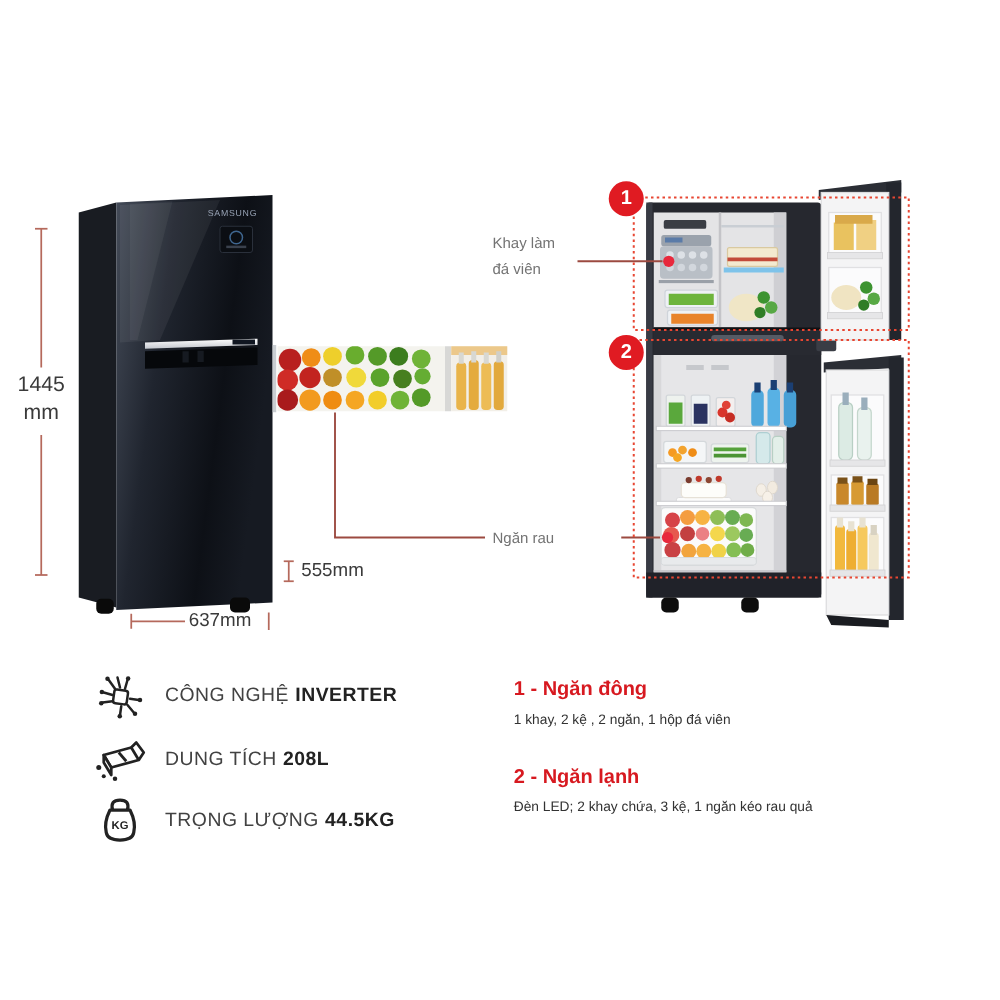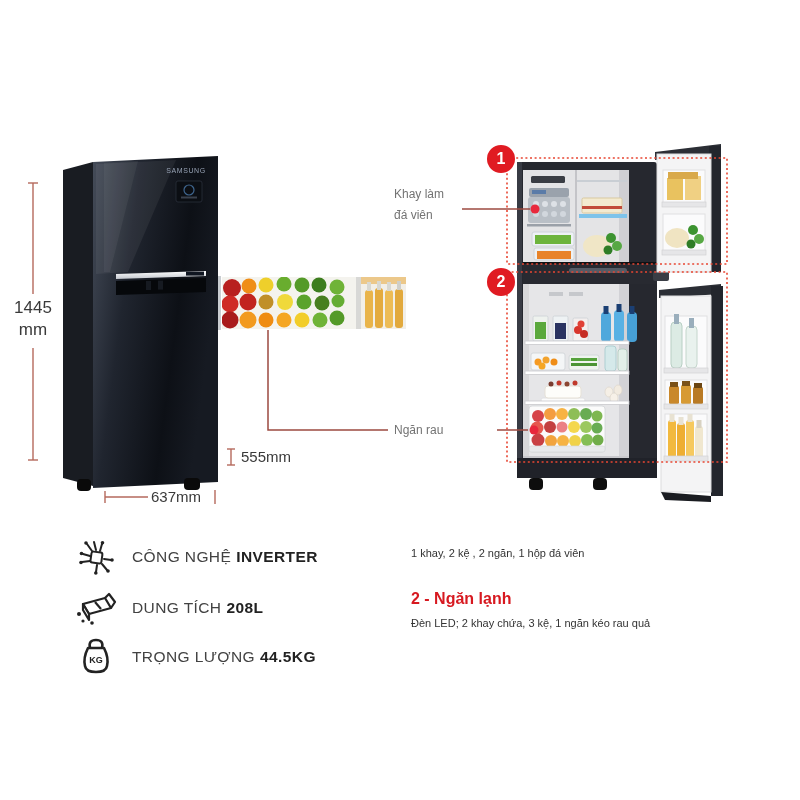"1 - Ngăn đông" p.legend-title { html: none -> <p>1 - Ngăn đông</p> }
